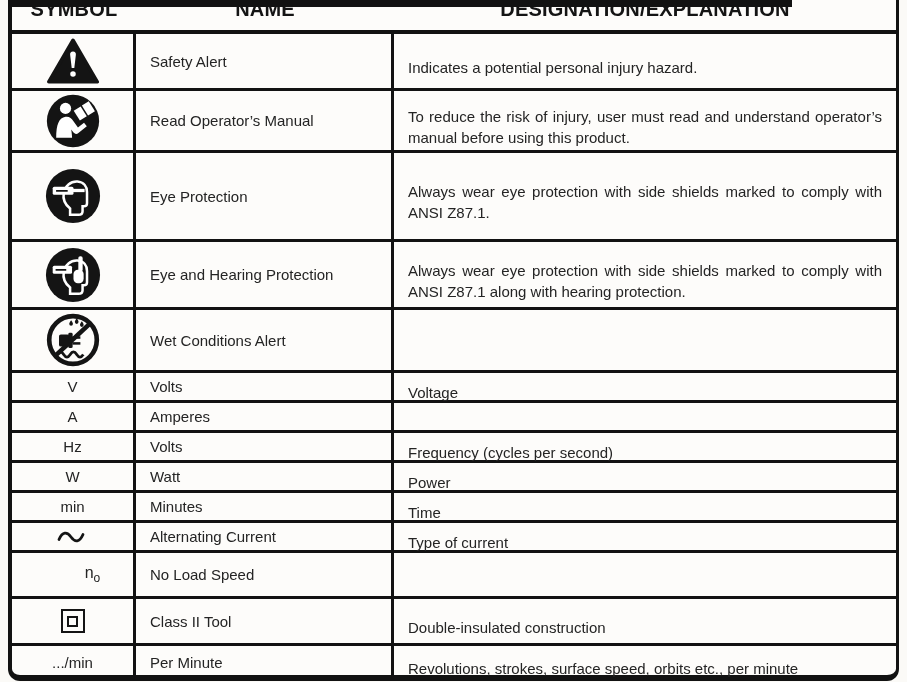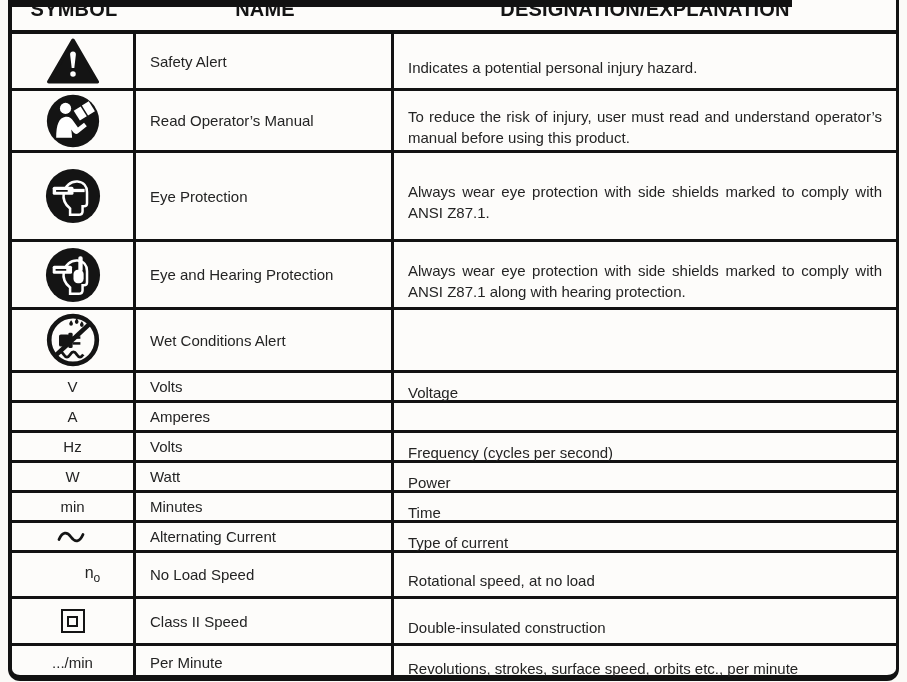"Rotational speed, at no load" div.cell { html: <div> <div>Rotational speed, at no load</div> </div> -> none }
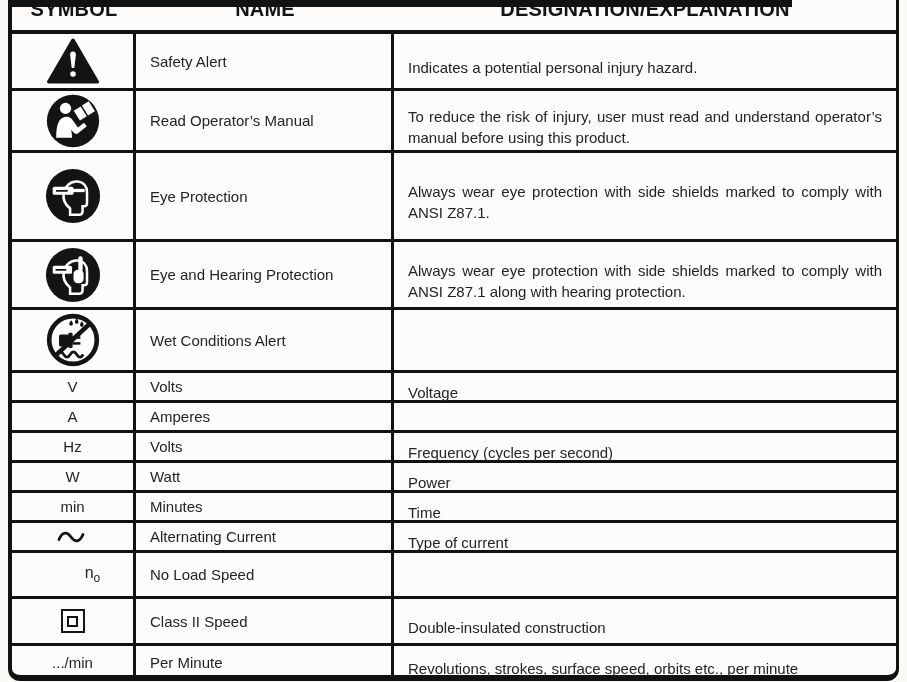"Class II Speed" div.txt { text: Speed -> Tool }
